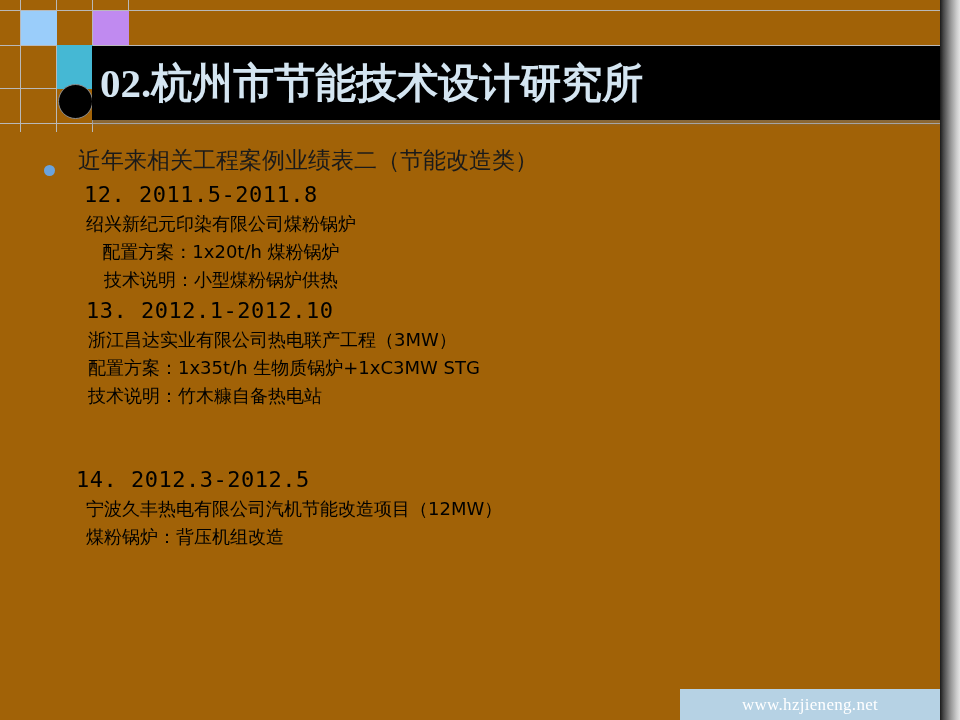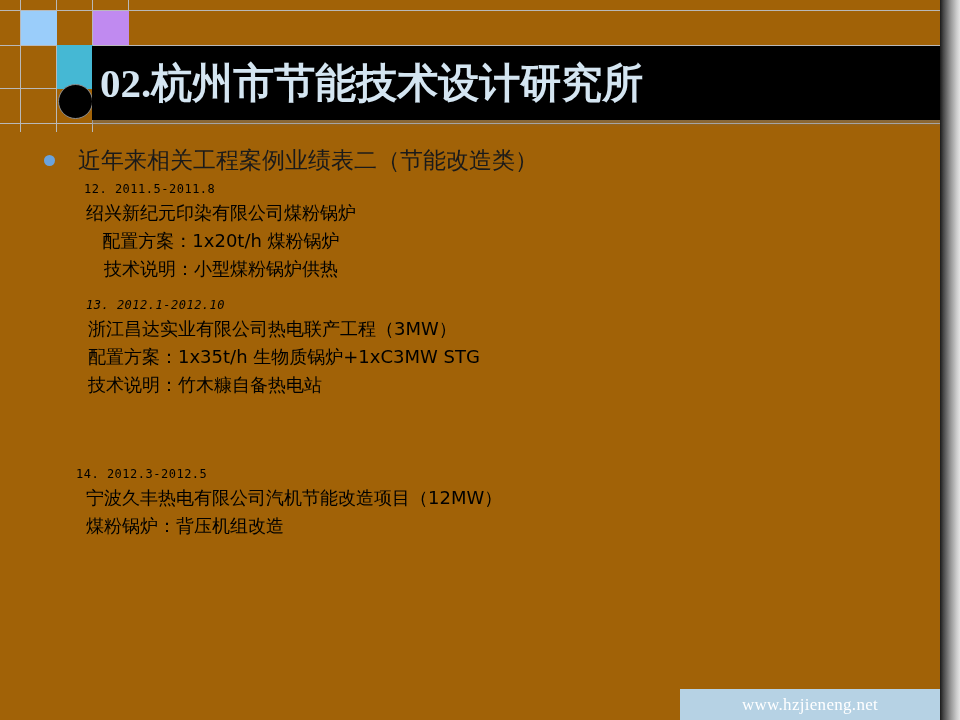"近年来相关工程案例业绩表二（节能改造类）" #bullet-row { align-items: center -> flex-end }
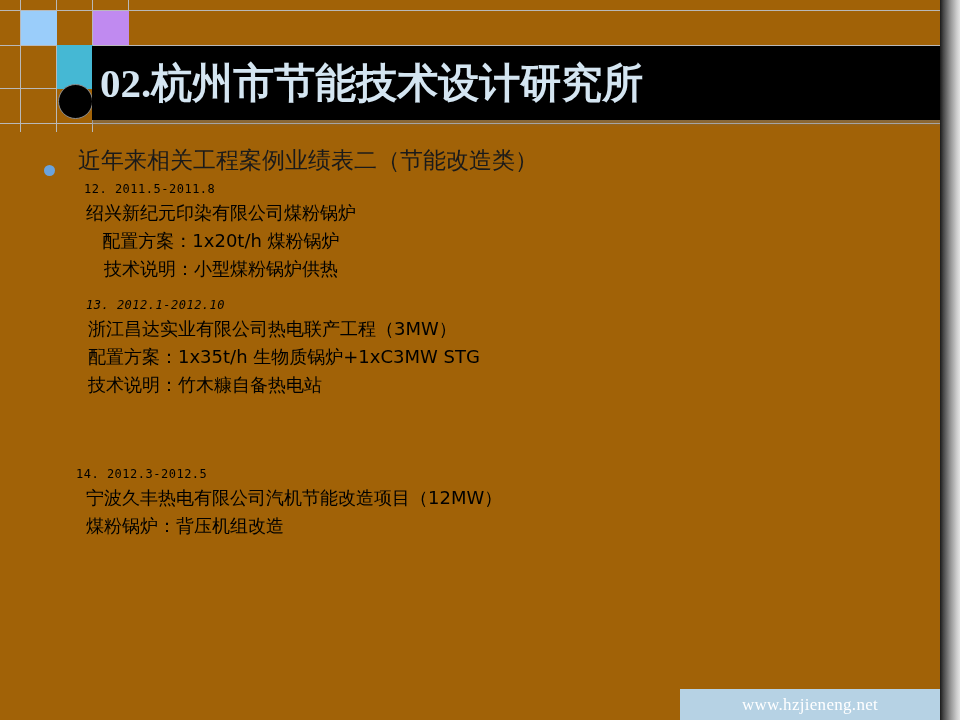"12. 2011.5-2011.8" .entry-head { font-size: 12px -> 22px }
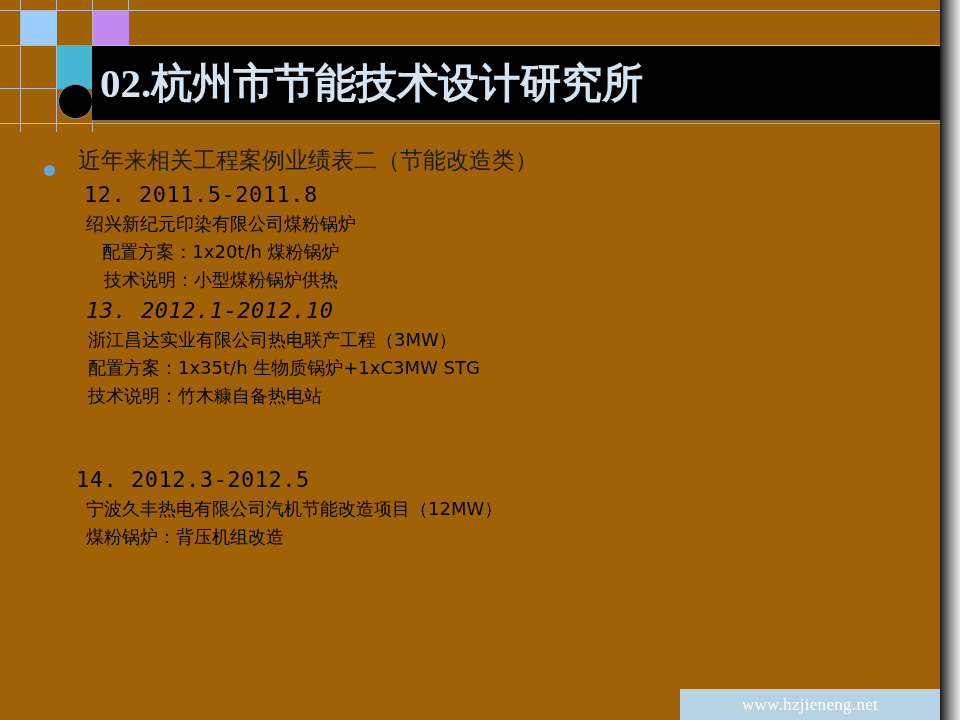"13. 2012.1-2012.10" #entry-13 .entry-head { font-style: italic -> none }
